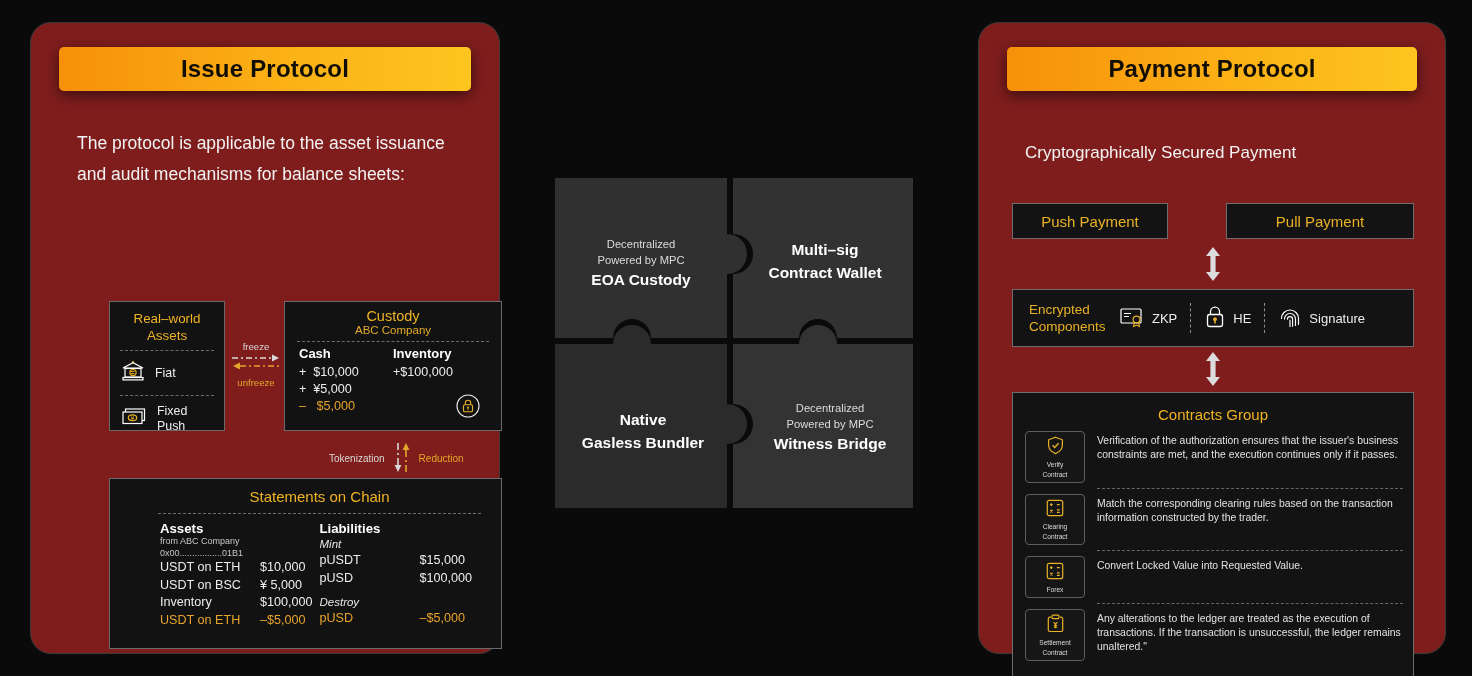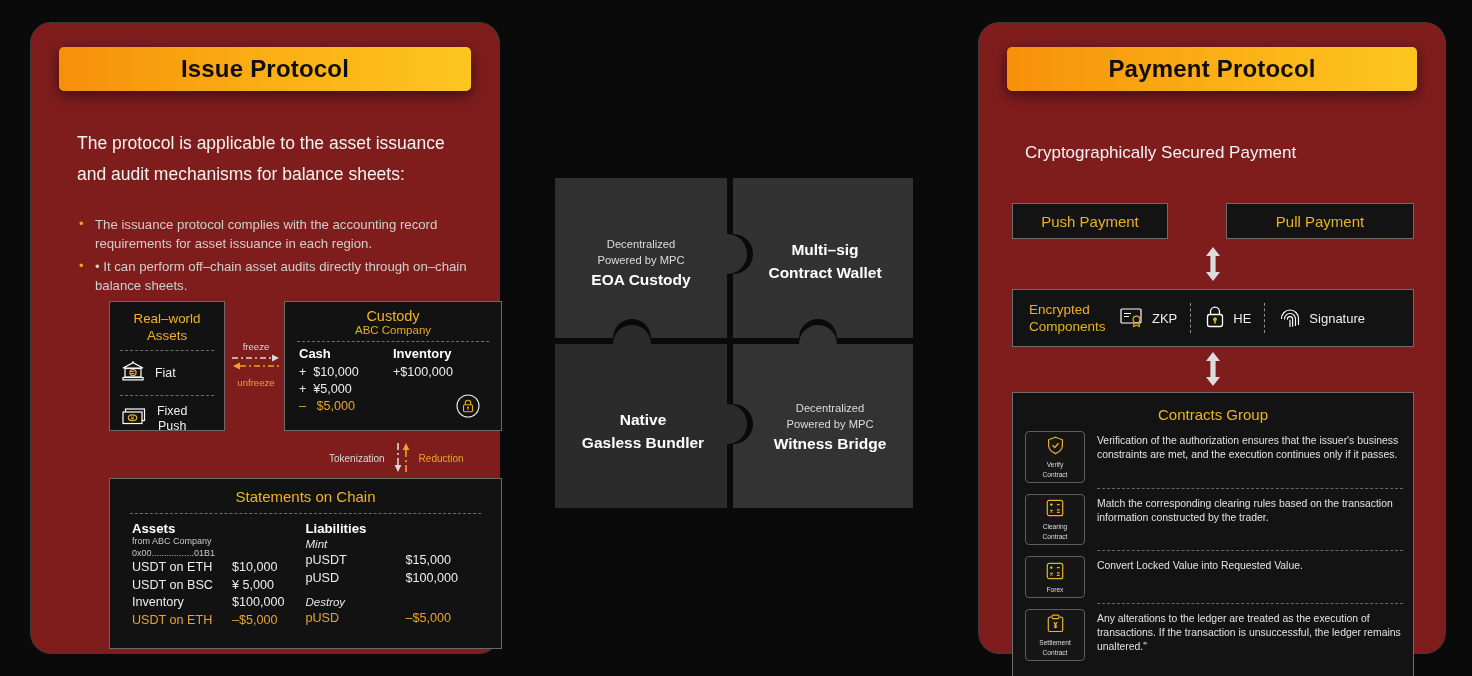"The issuance protocol complies with" ul.bullets { html: <ul> <li>The issuance protocol complies with the accounting record requirements for asset issuance in each region.</li> <li>• It can perform off–chain asset audits directly through on–chain balance sheets.</li> </ul> -> none }
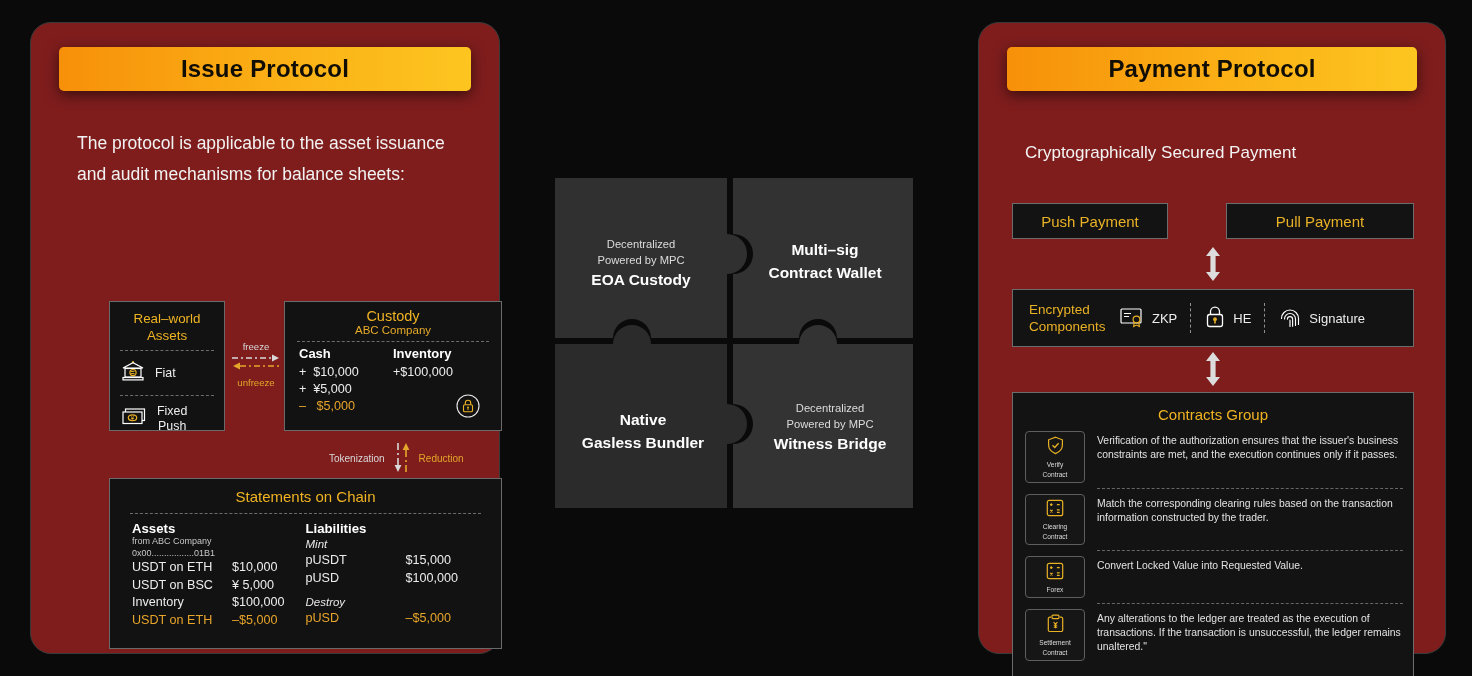"Fiat" .asset-row { text-align: center -> none }
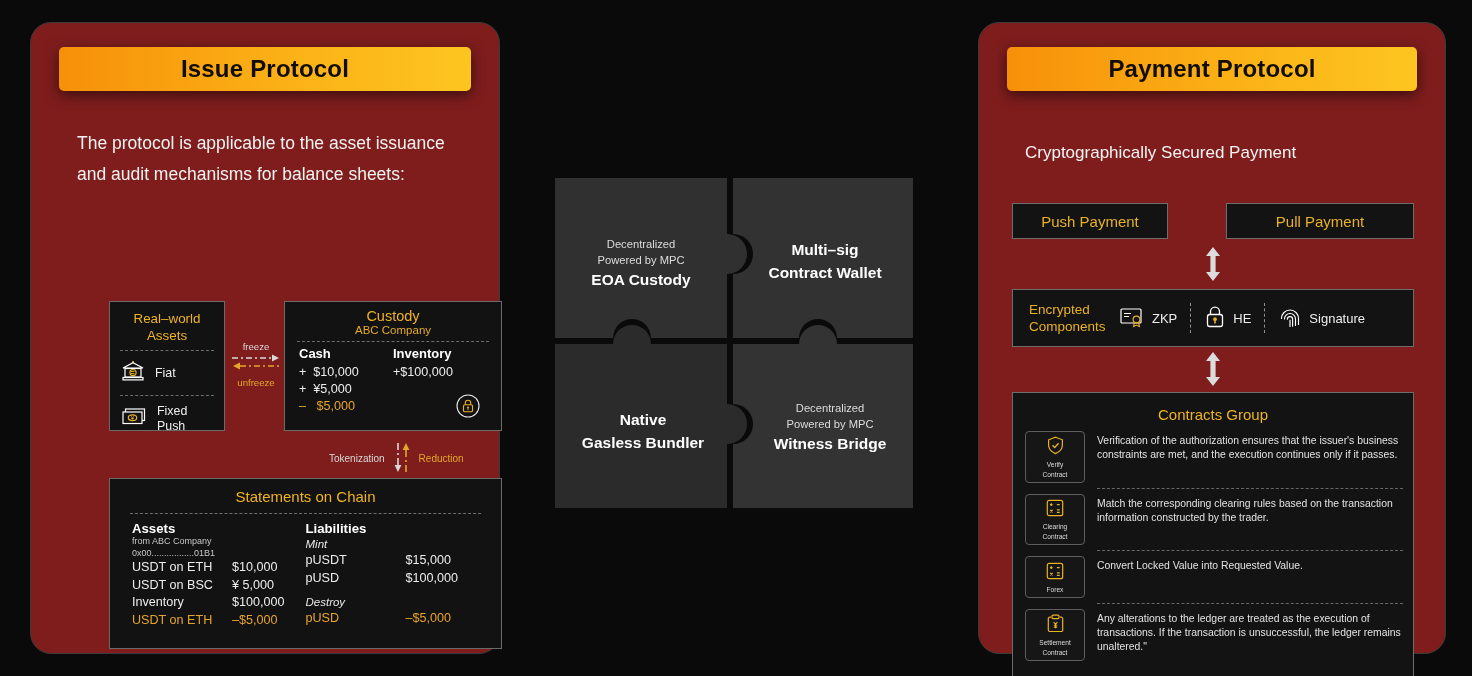"Statements on Chain" #soc-box { padding-left: none -> 28px }
